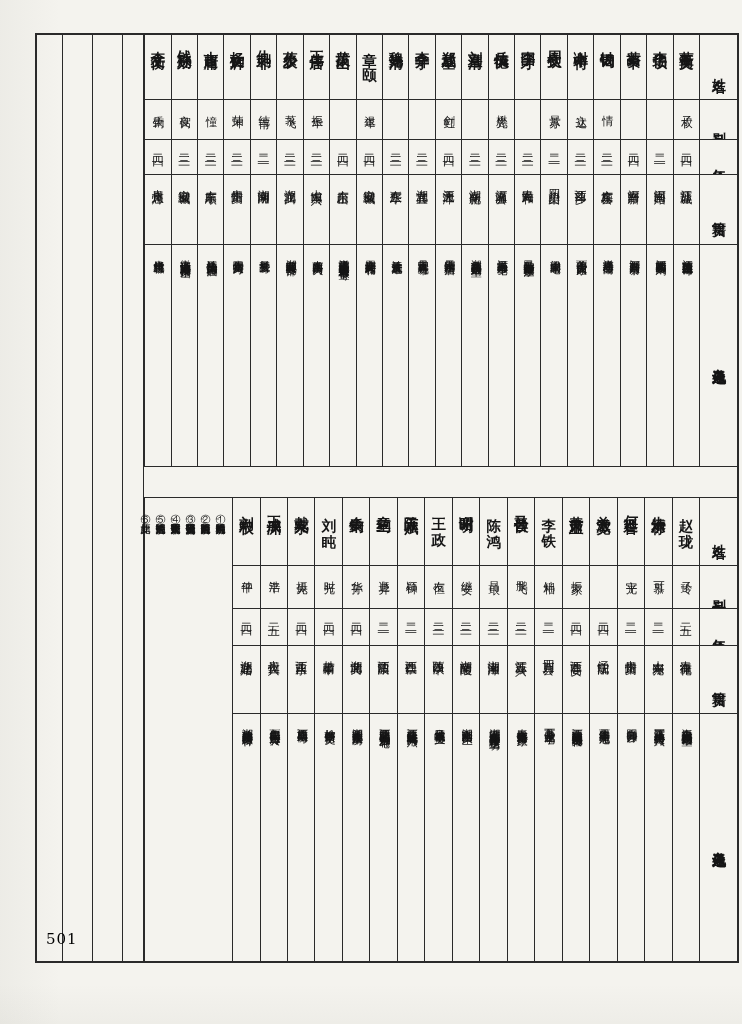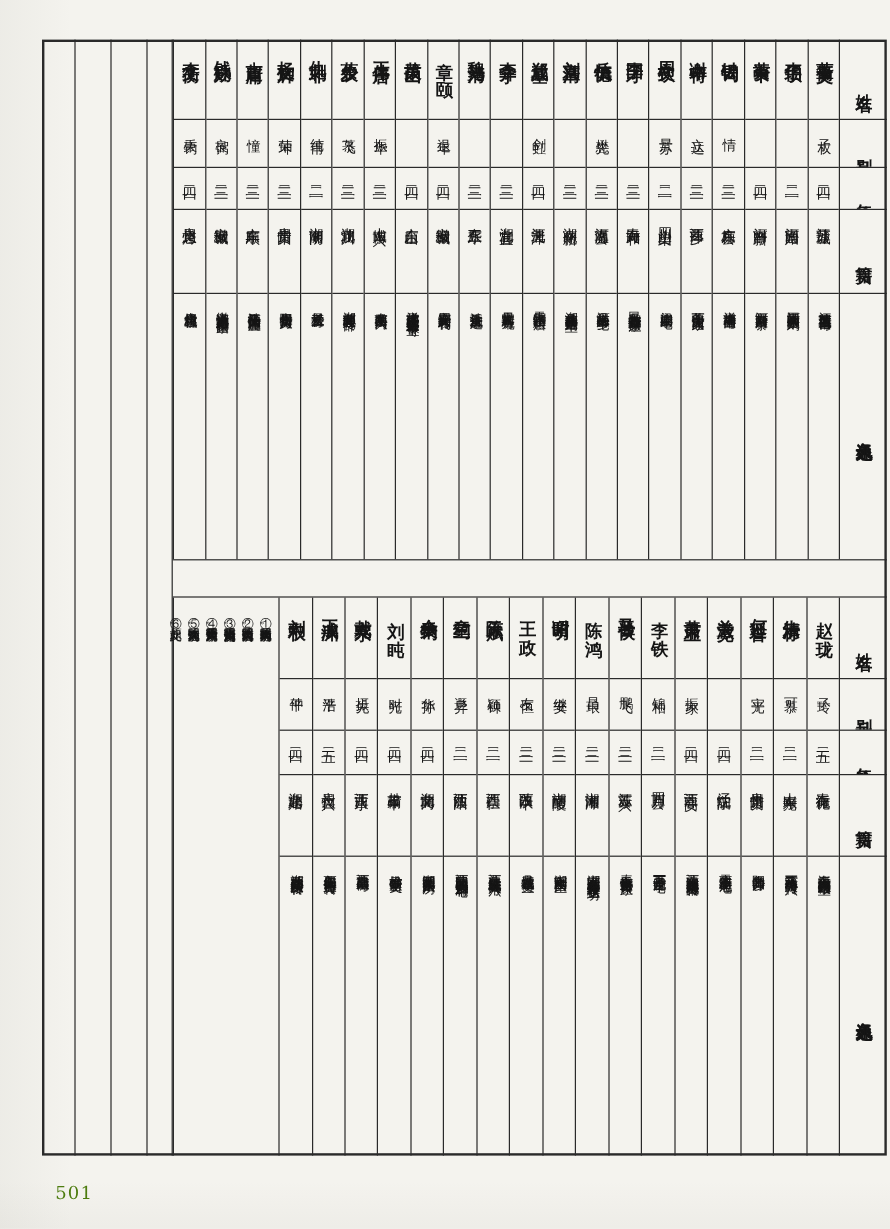"501" #page-number { color: #4d7c0f -> #000000; top: 985px -> 930px }
